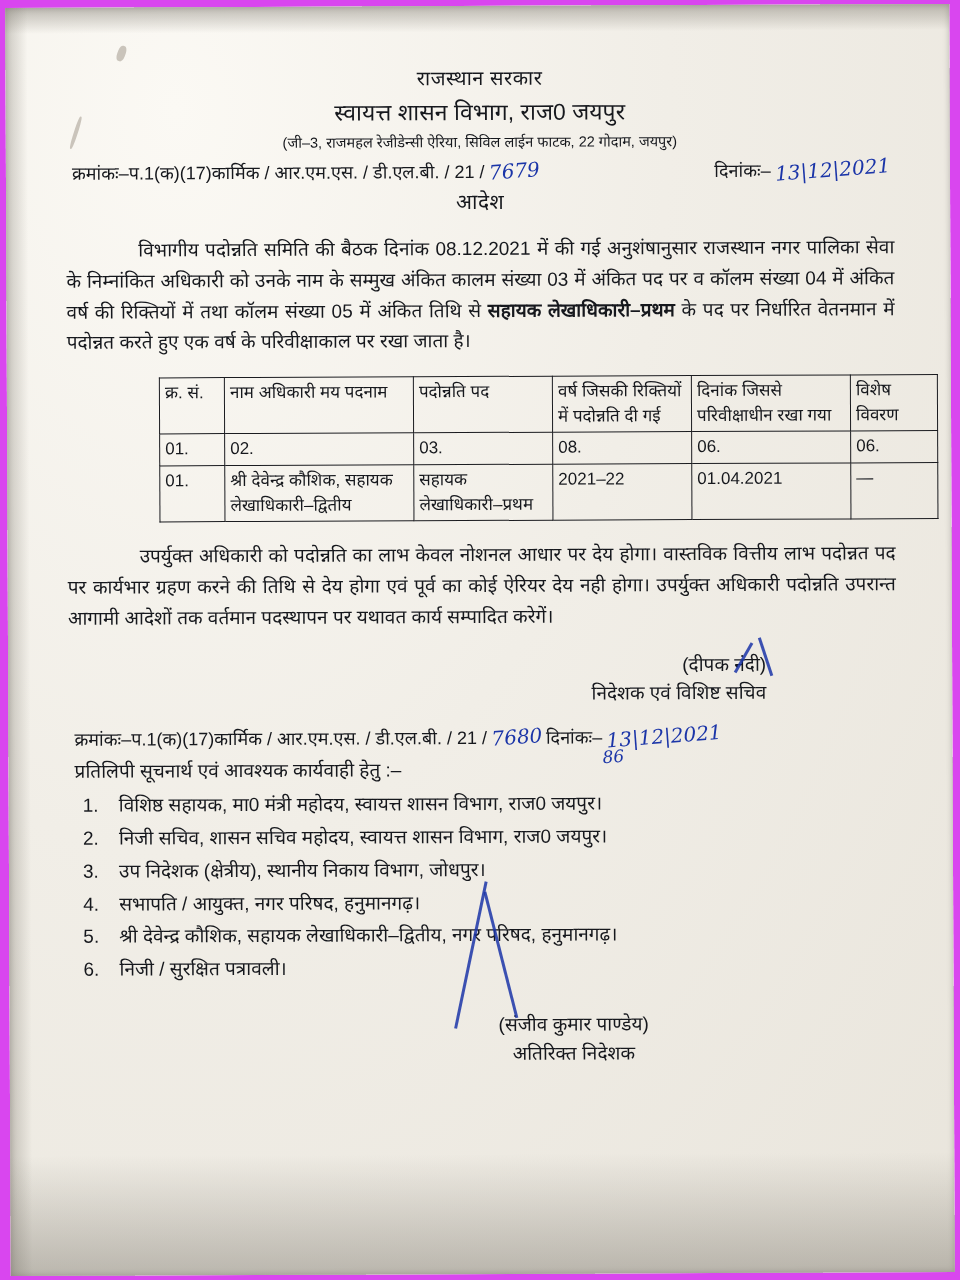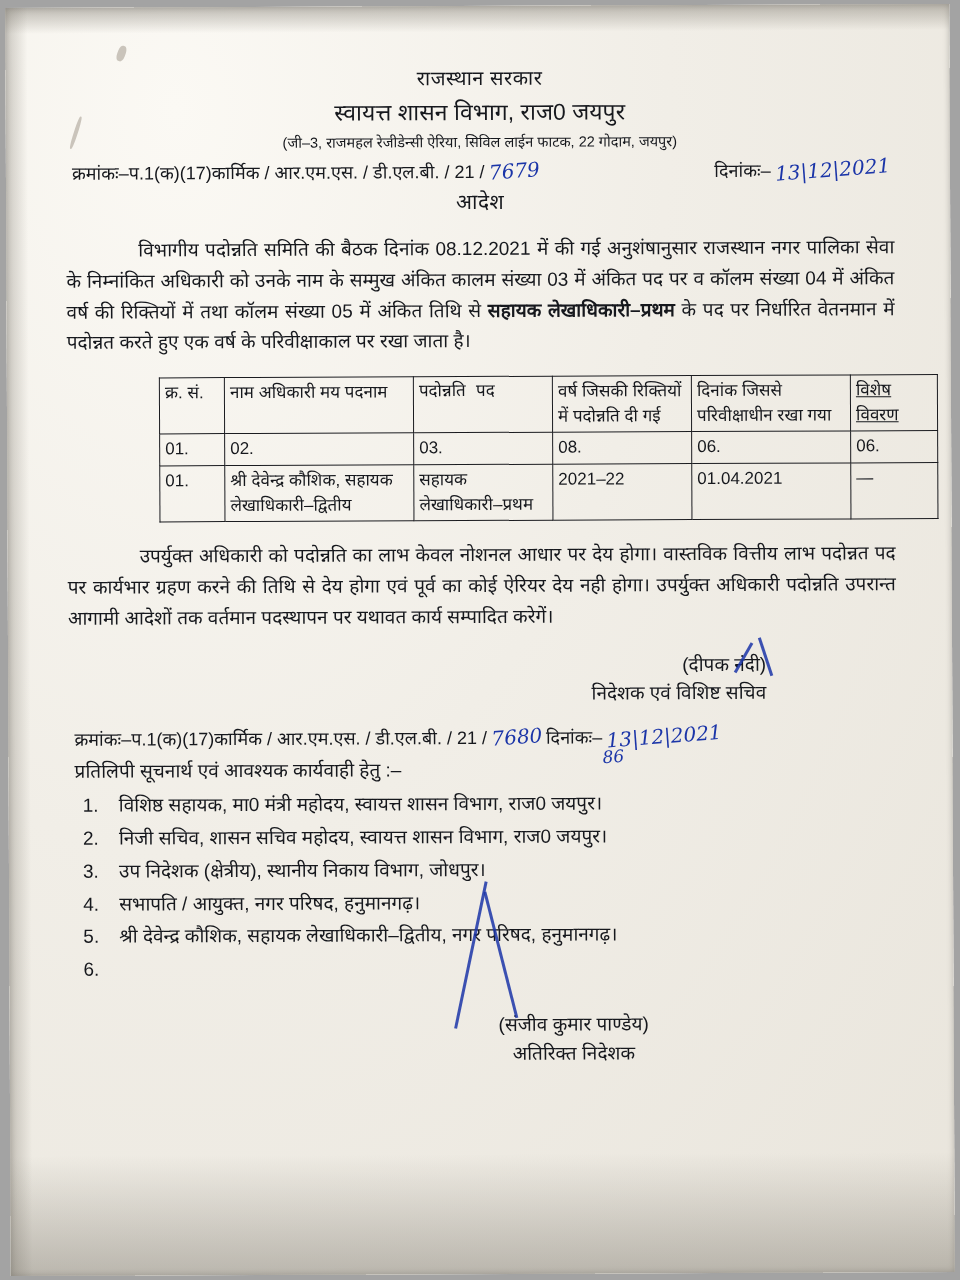"राजस्थान सरकार" .page { background: #a3a3a3 -> #d946ef }
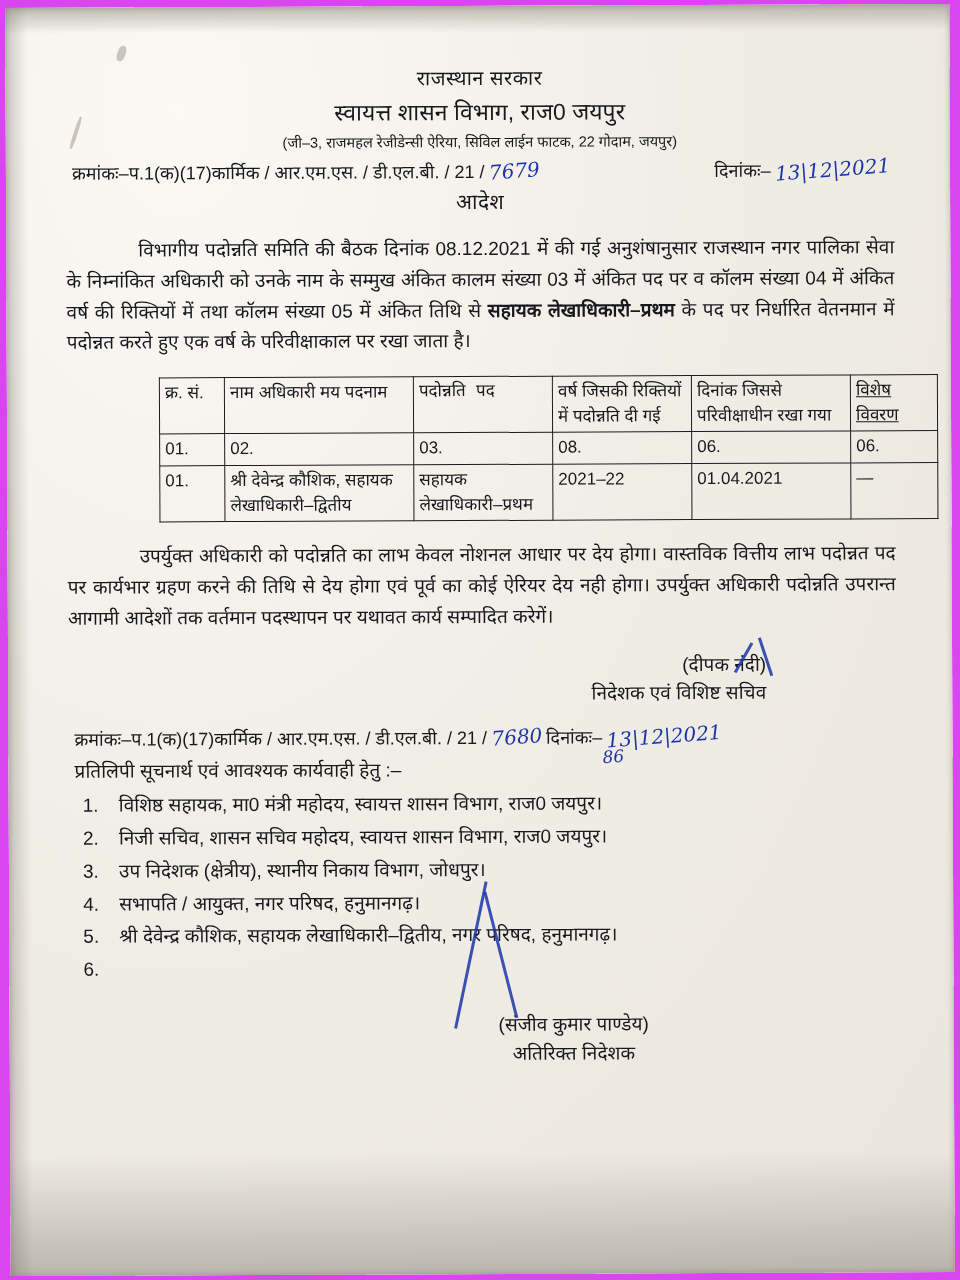"पदोन्नति पद" .col3 { font-family: Liberation Mono, monospace -> none }
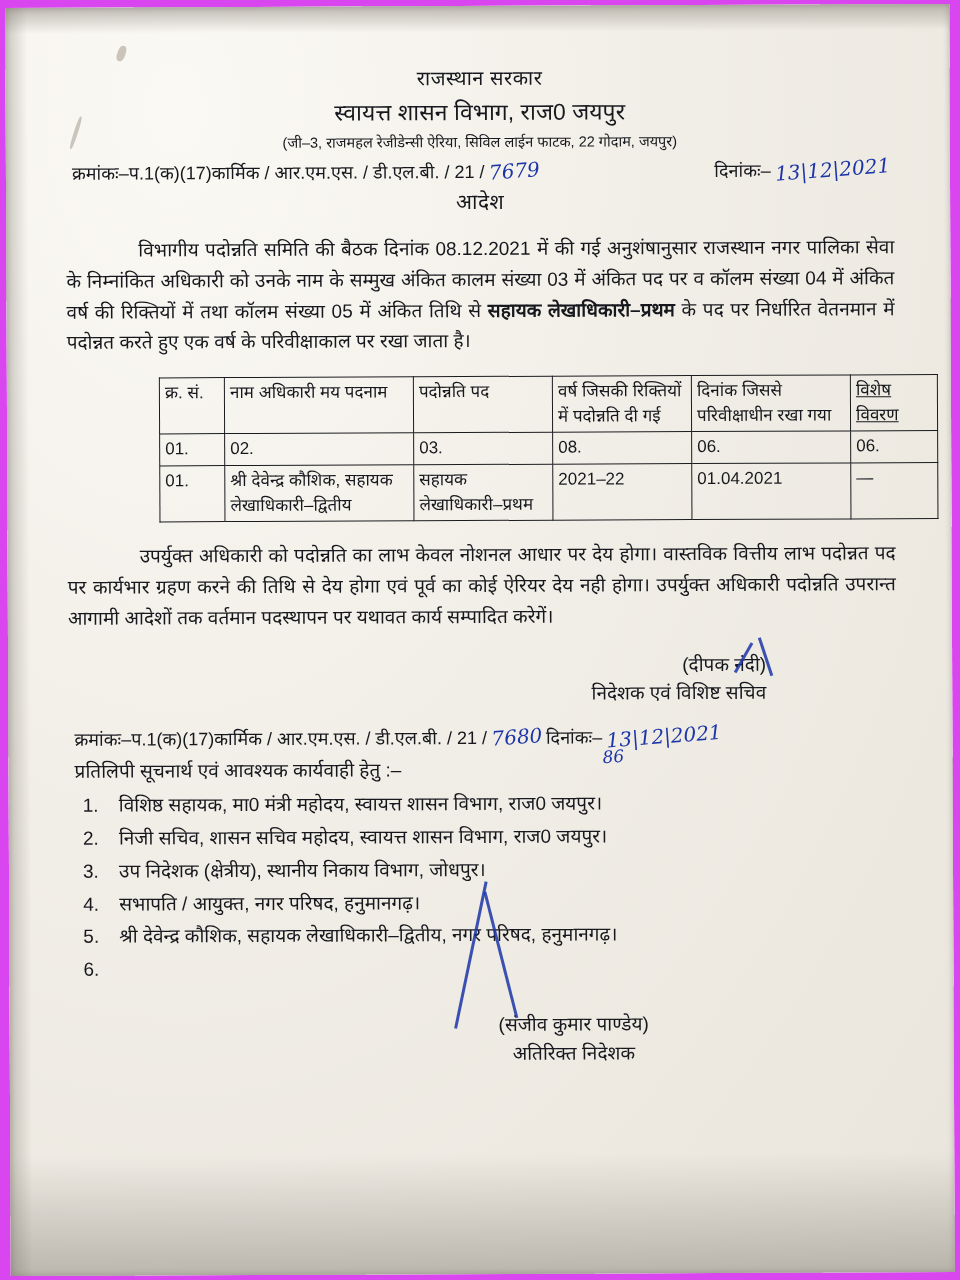"विशेष विवरण" .col6 { text-decoration: underline -> none }
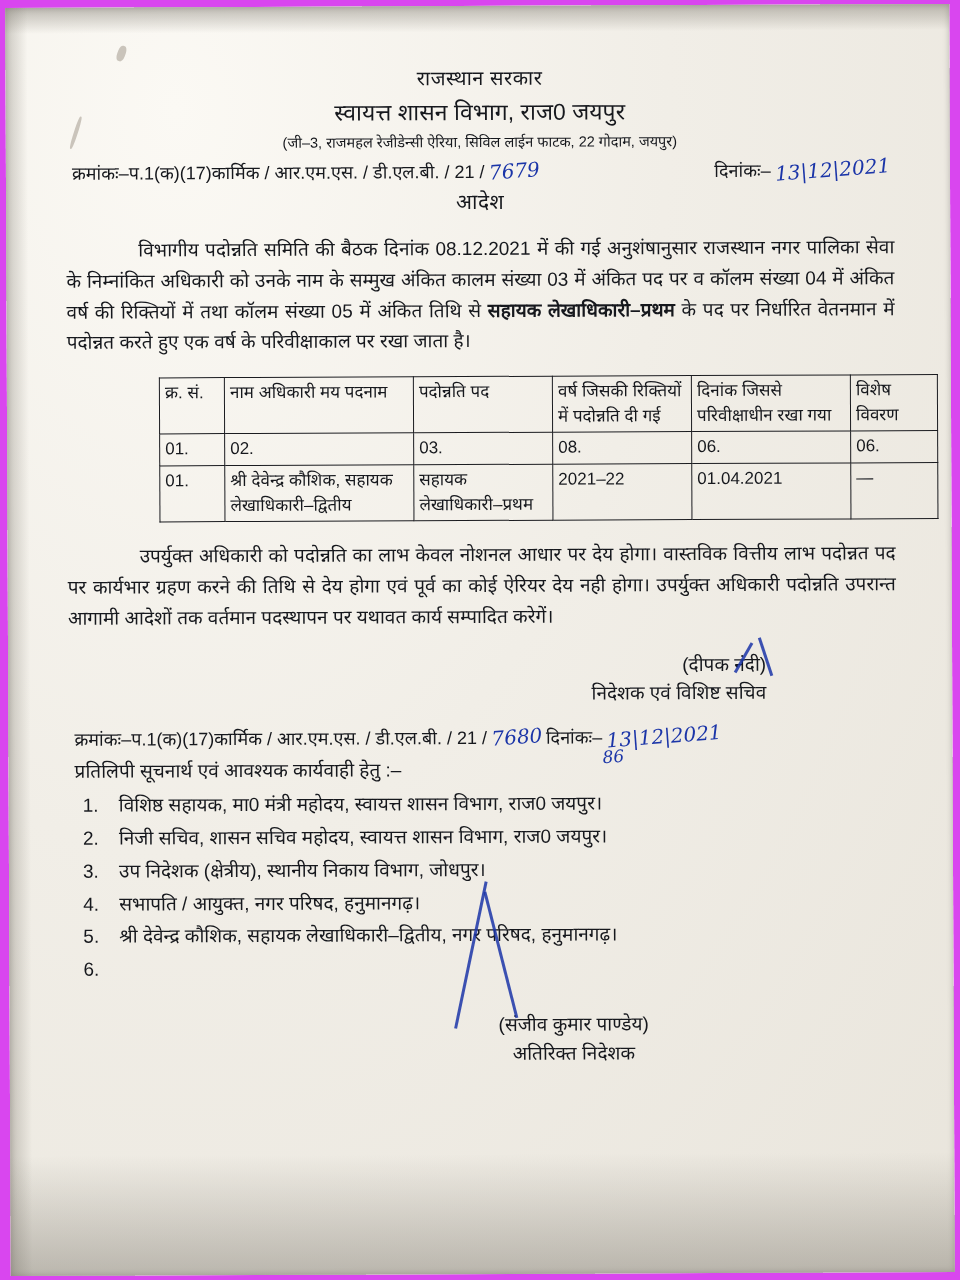"निजी / सुरक्षित पत्रावली।" span { html: none -> <span>निजी / सुरक्षित पत्रावली।</span> }
